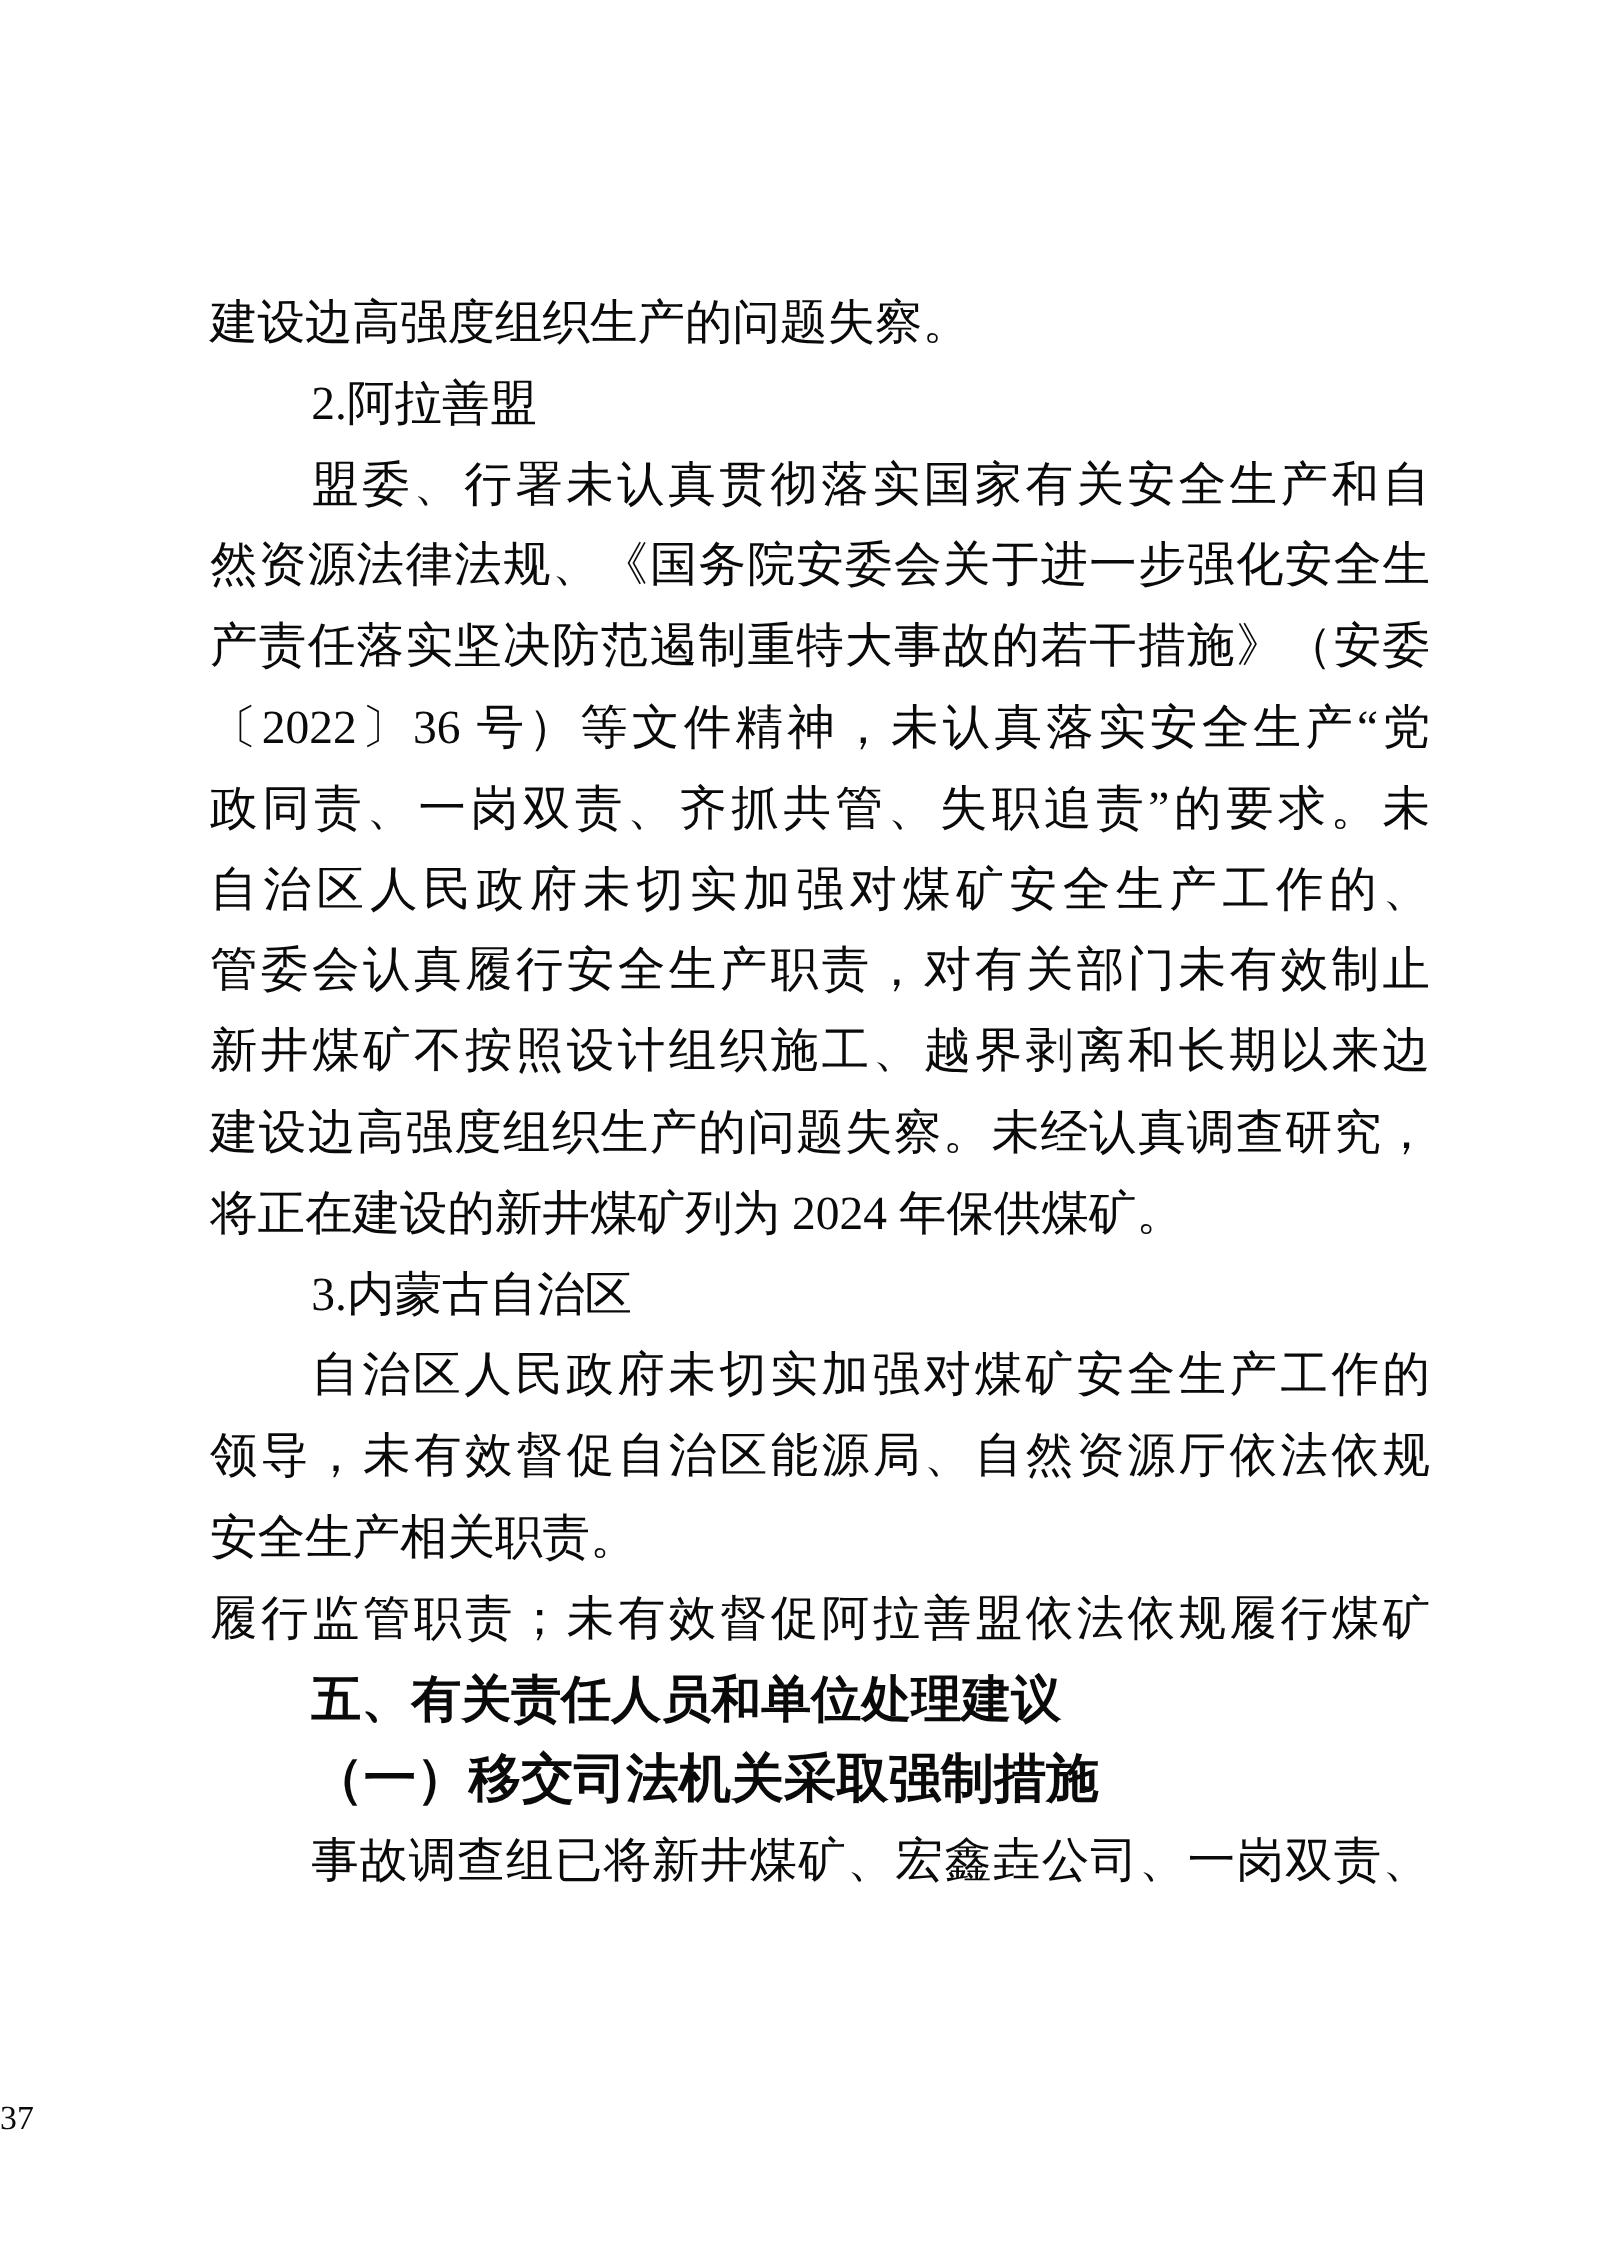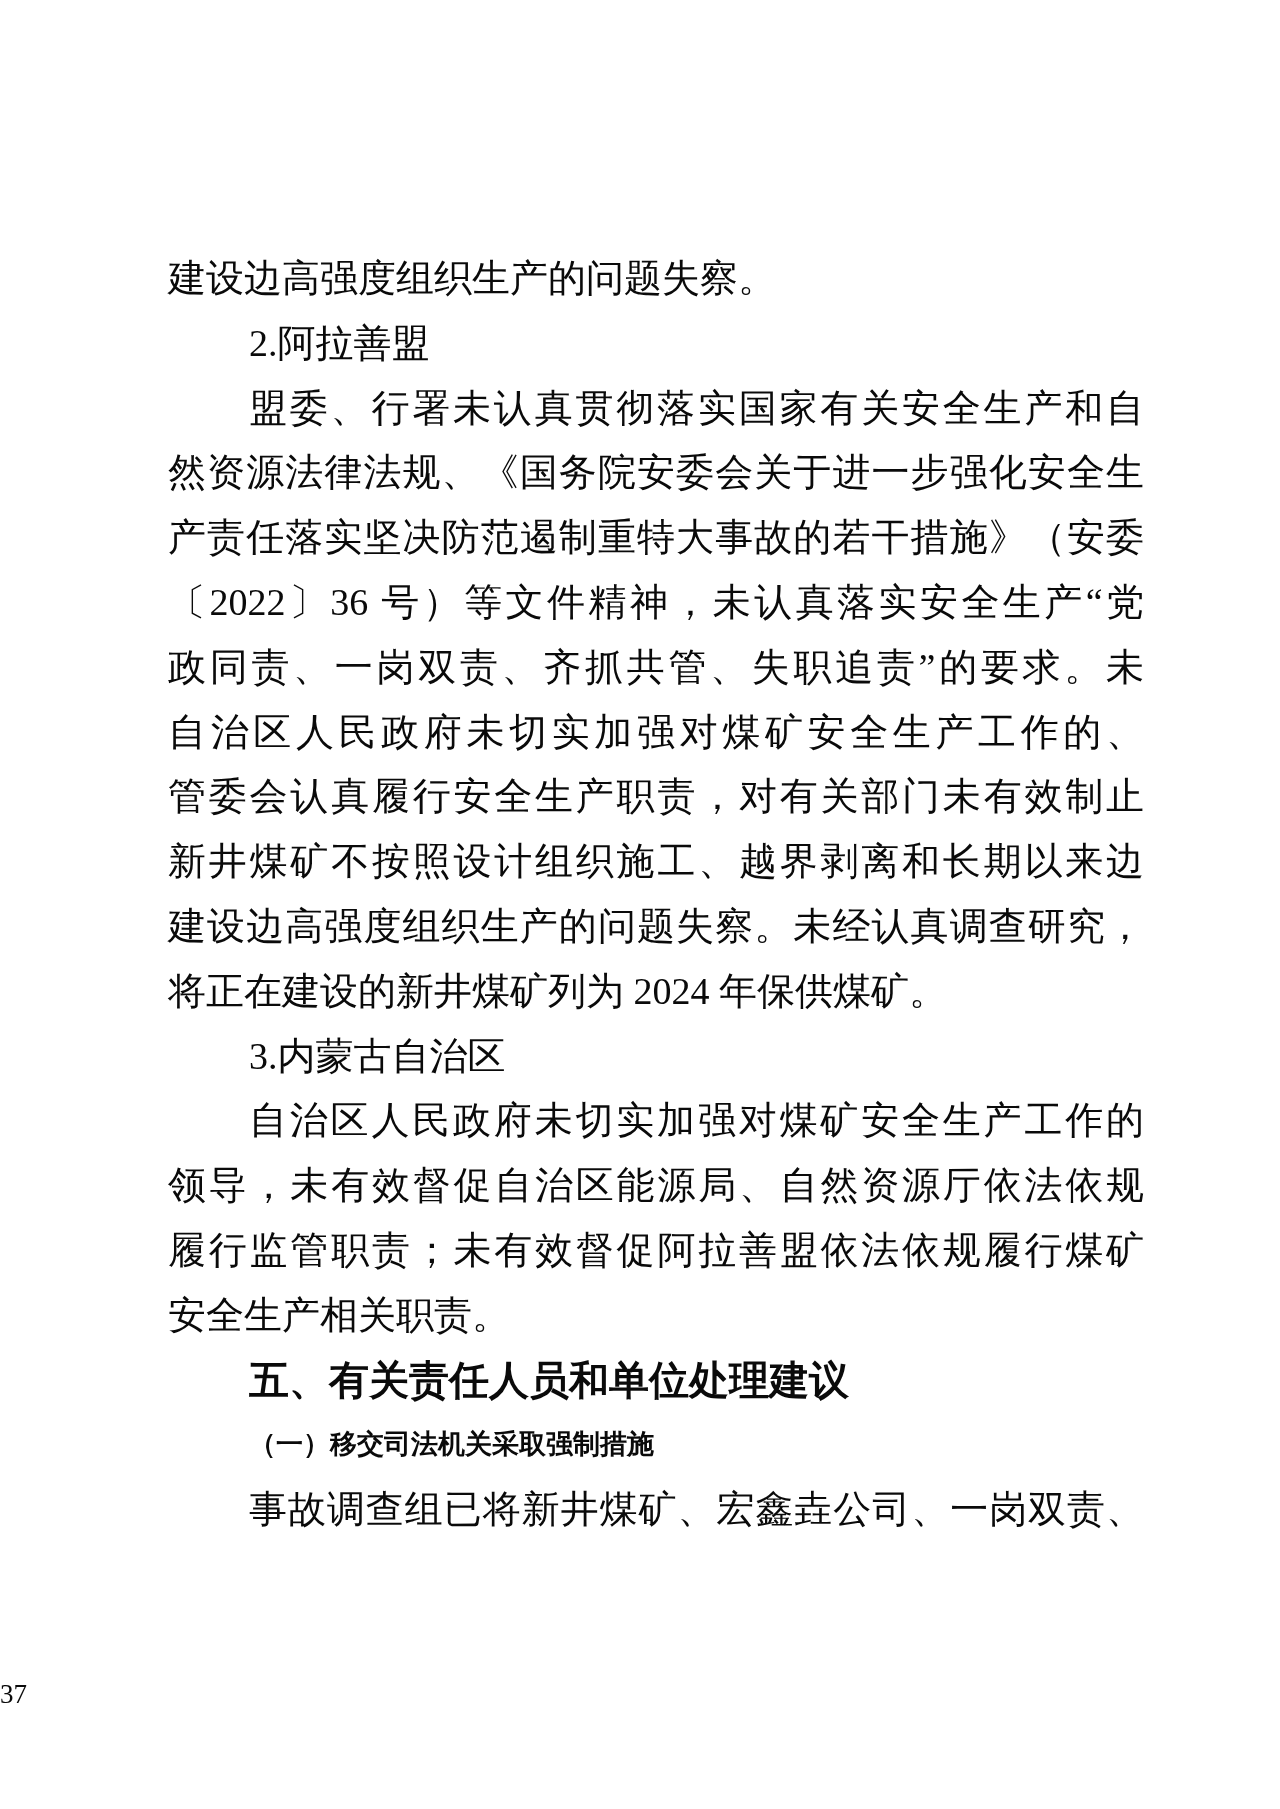"建设边高强度组织生产的问题失察。" .text-block { top: 246px -> 226px }
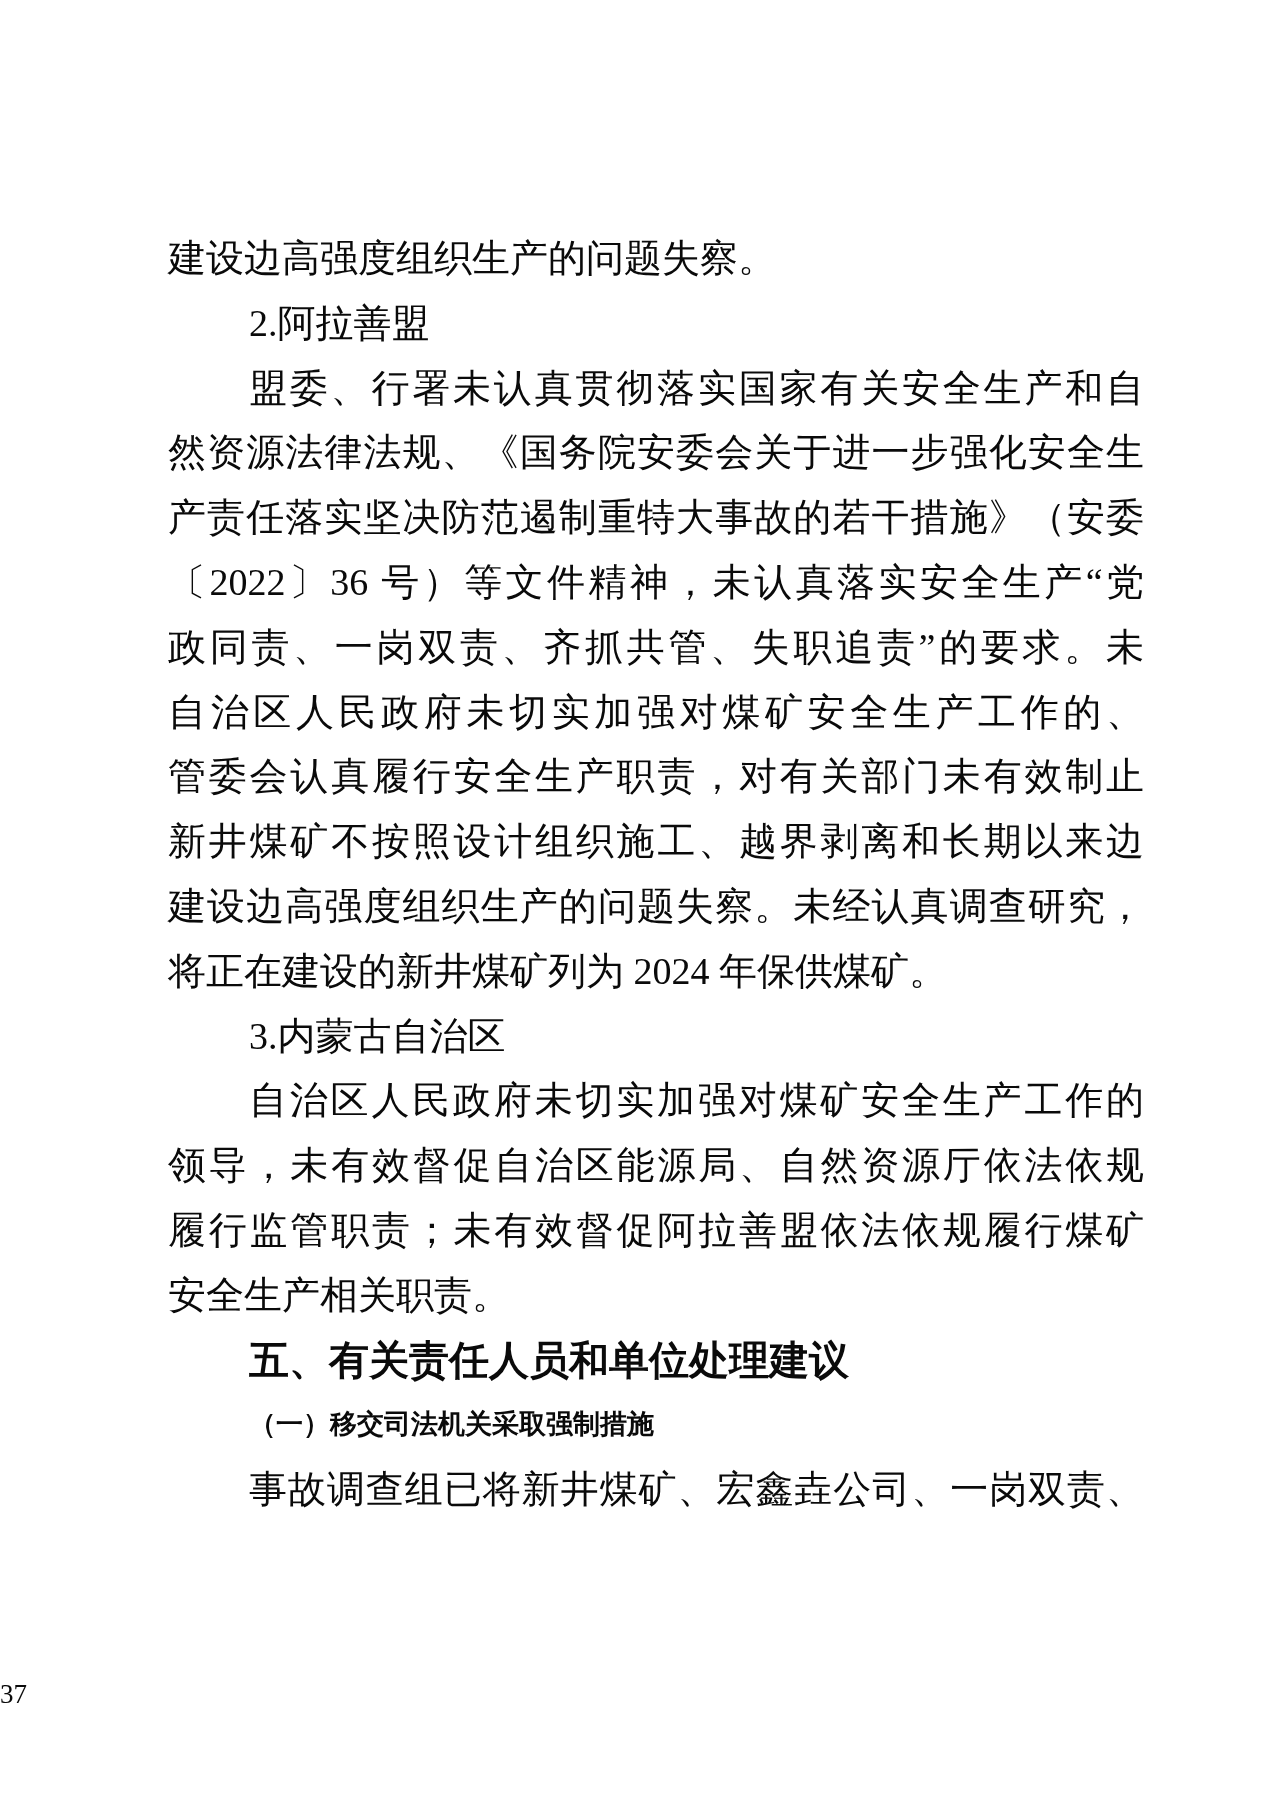"履行监管职责；未有效督促阿拉善盟依法依规履行煤矿" div.line { order: before "安全生产相关职责。" -> after "安全生产相关职责。" }
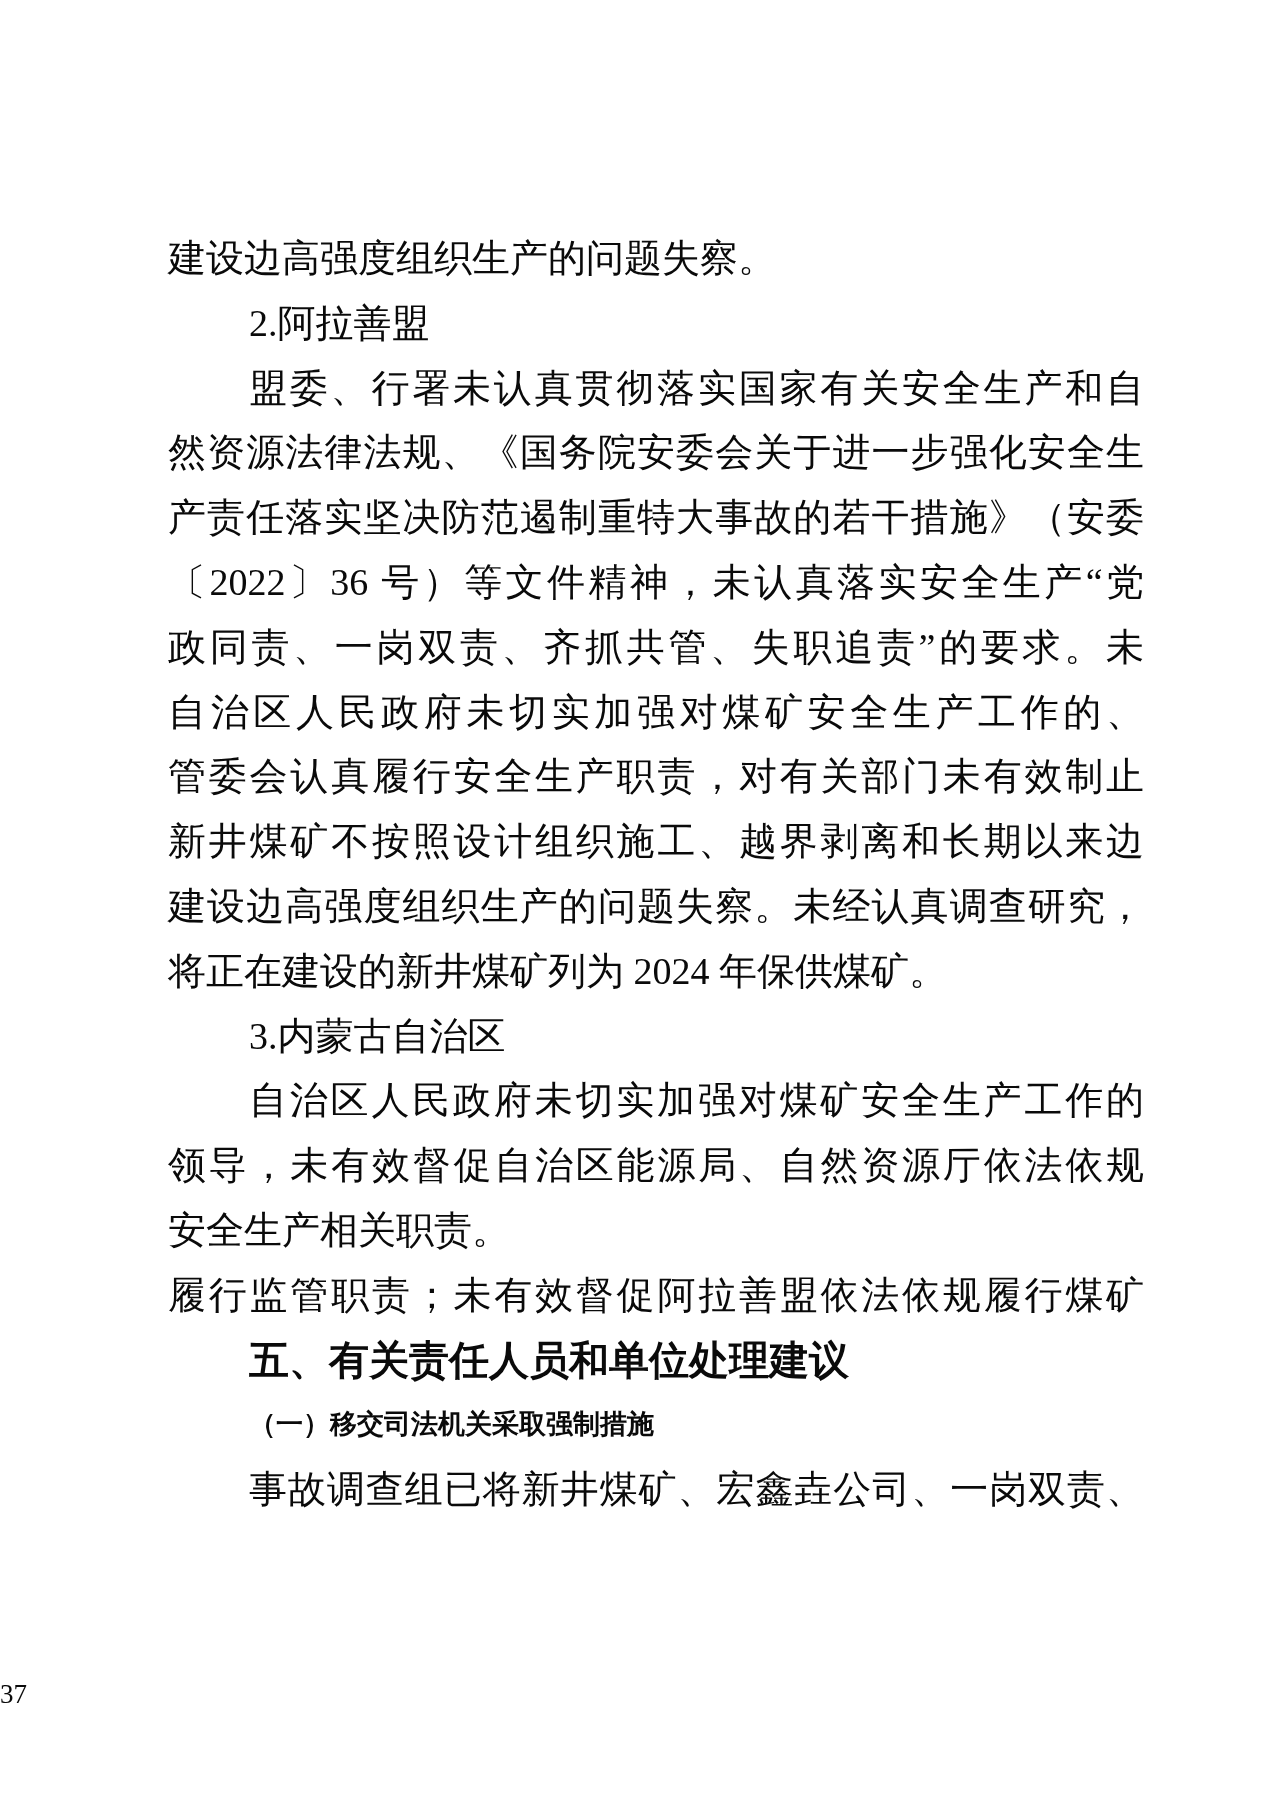"（一）移交司法机关采取强制措施" .line.h2 { font-size: 27px -> 42px }
